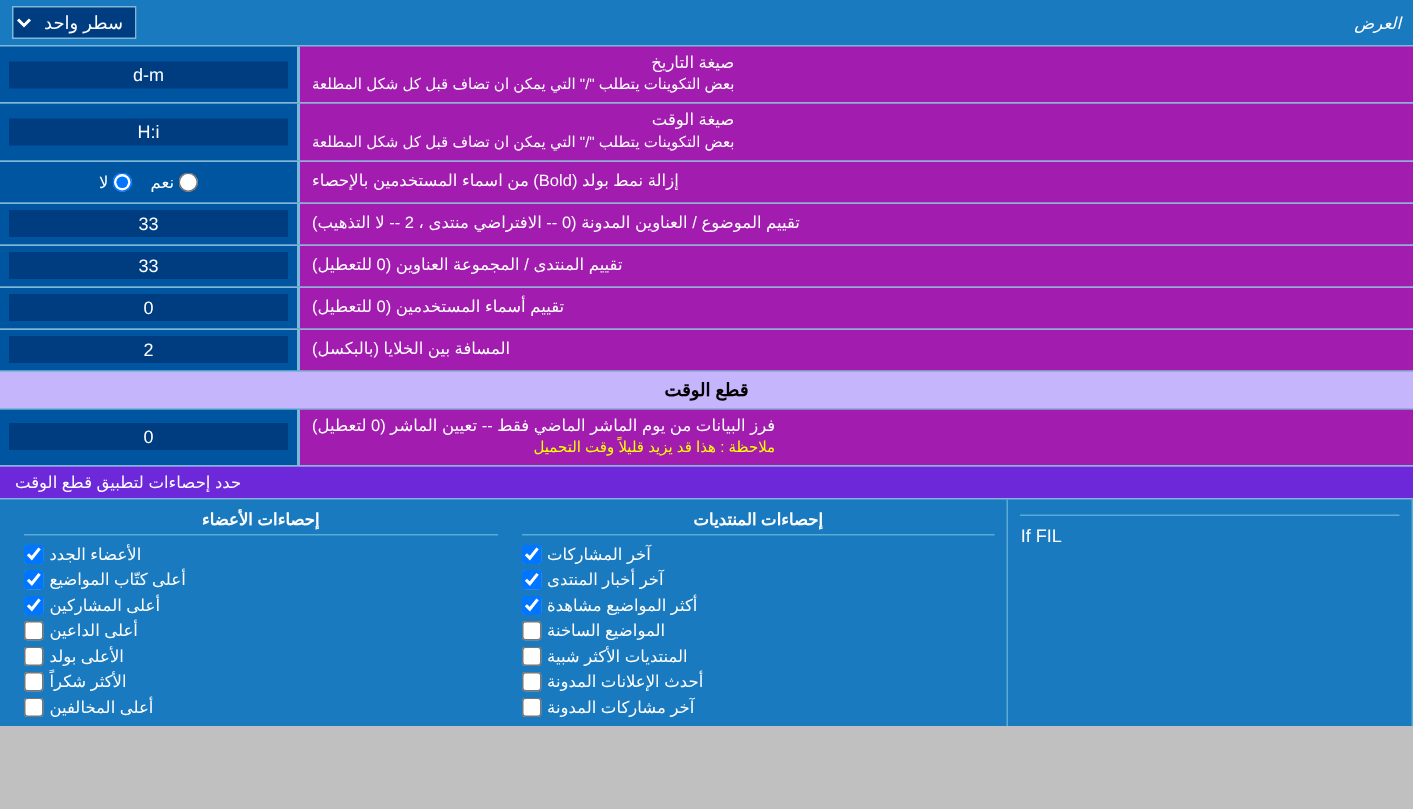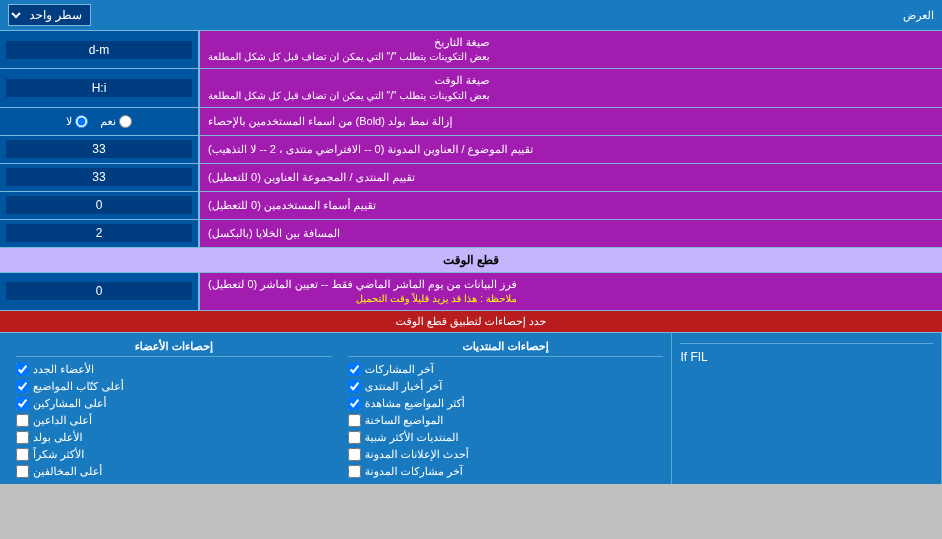"العرض" .top-row-label { font-style: none -> italic }
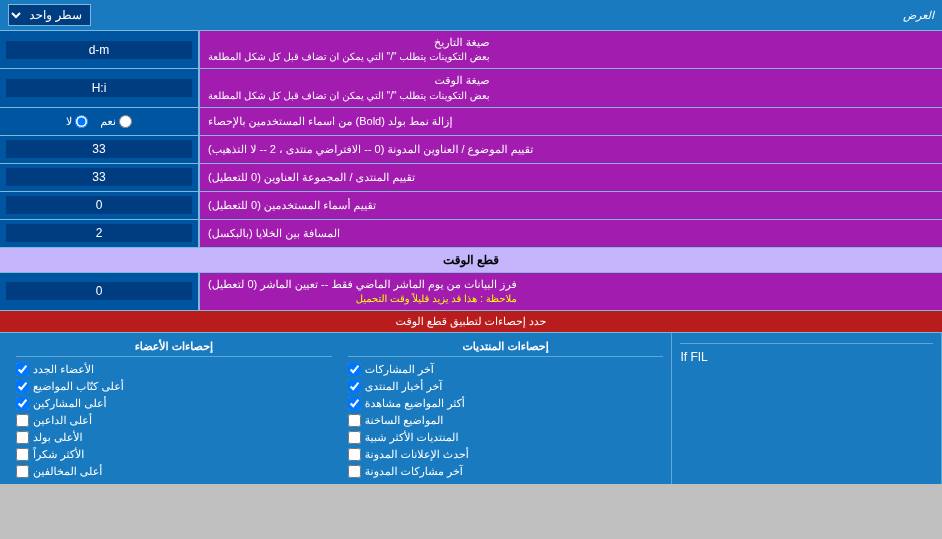"حدد إحصاءات لتطبيق قطع الوقت" .bottom-label-row { background: #b91c1c -> #6d28d9; text-align: center -> left }
